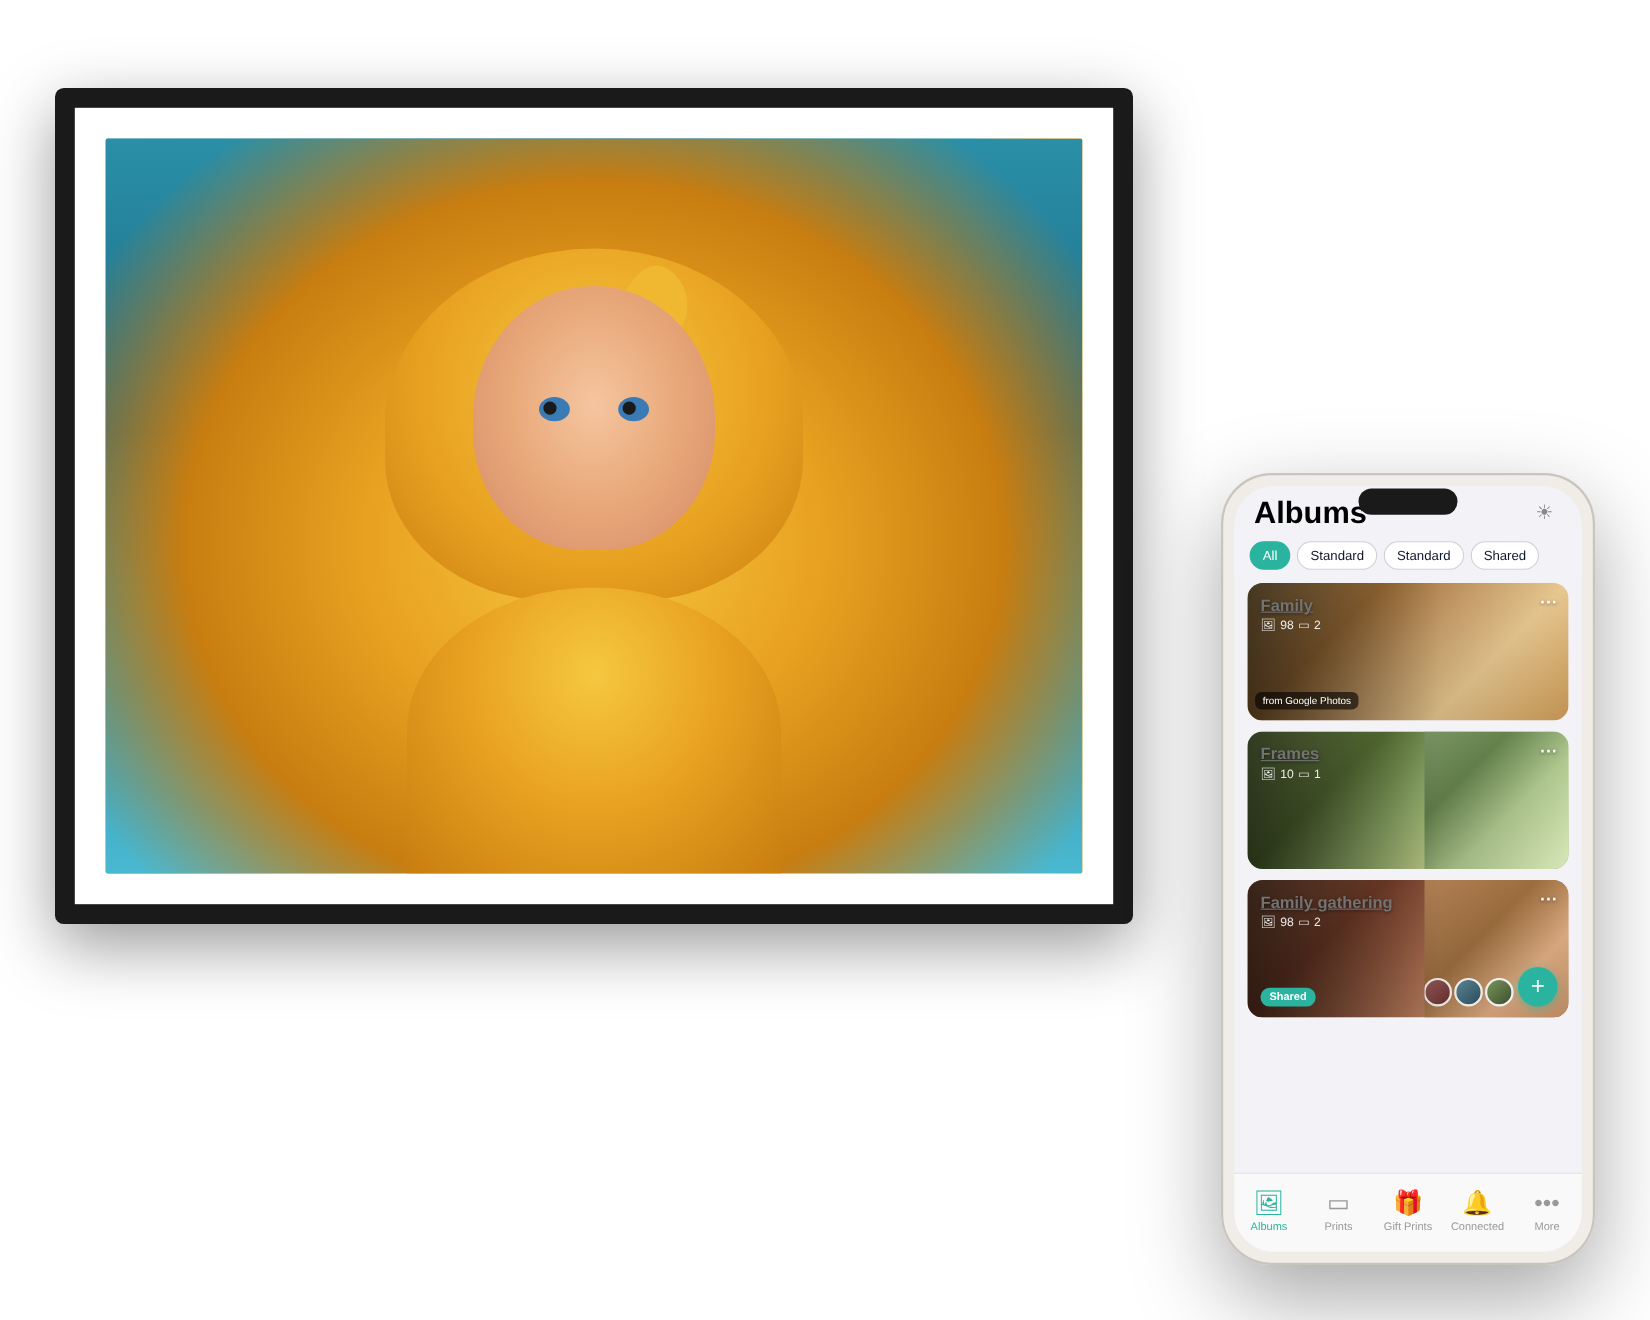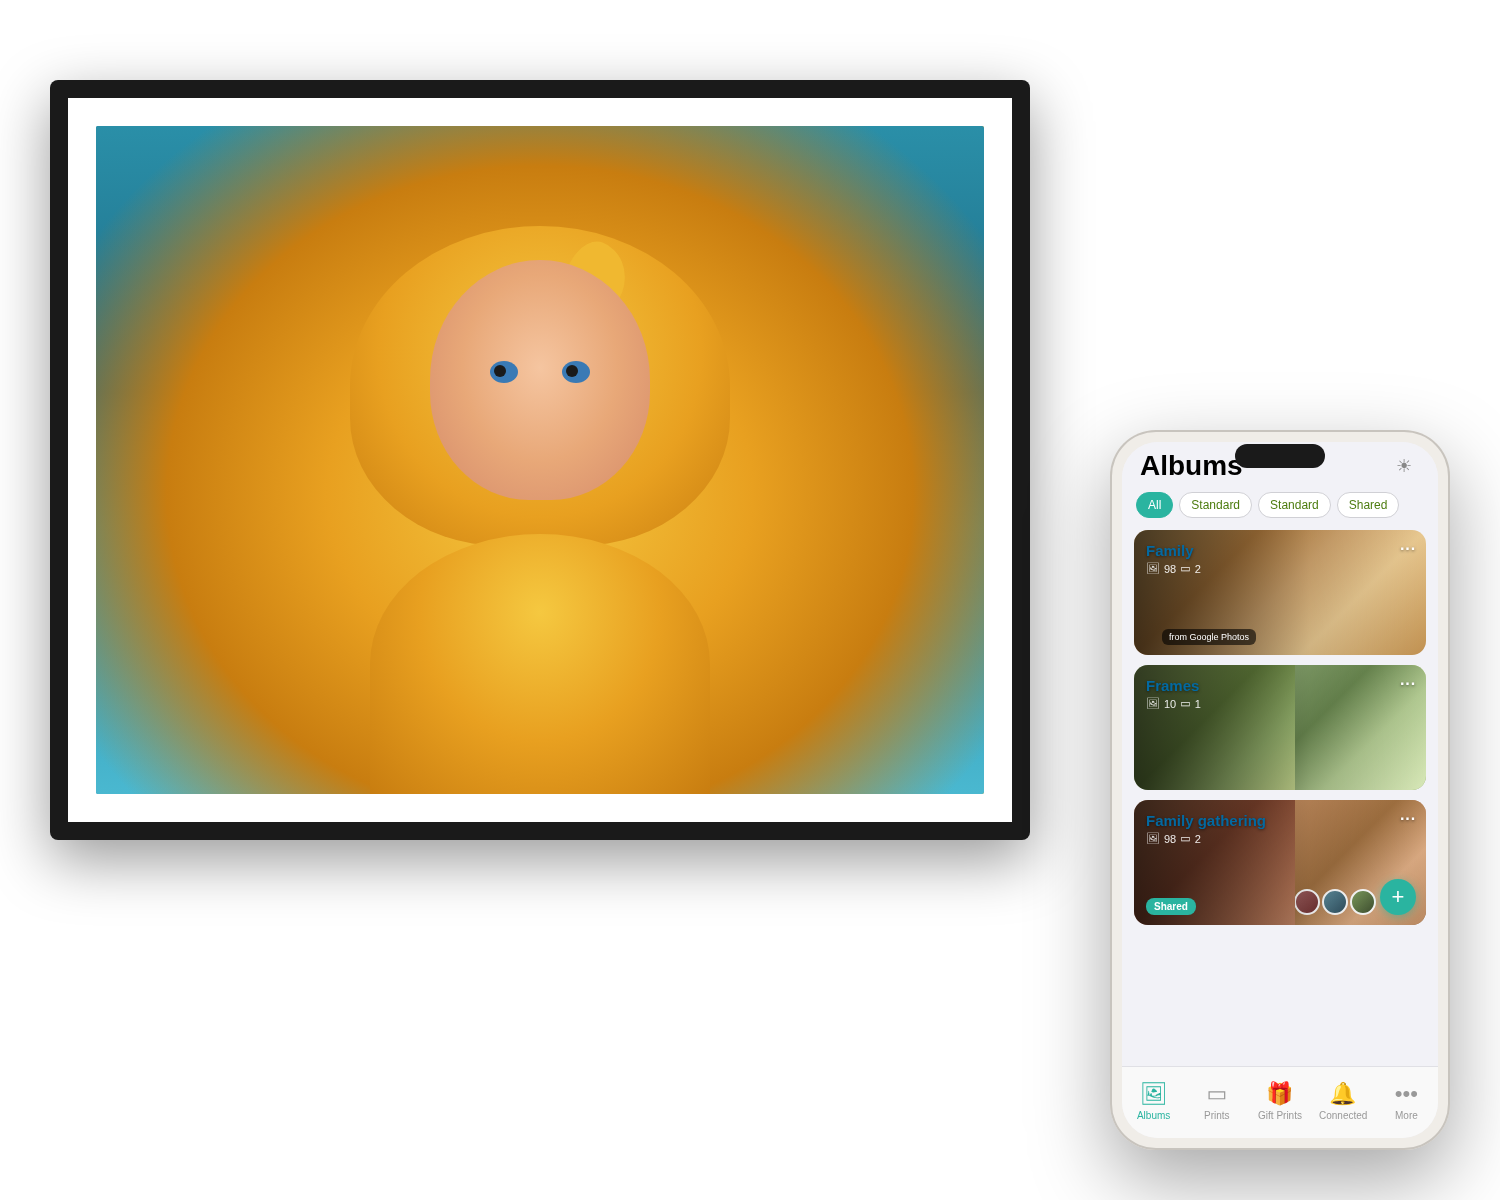"Standard" .filter-tab { color: #4d7c0f -> #0f172a }
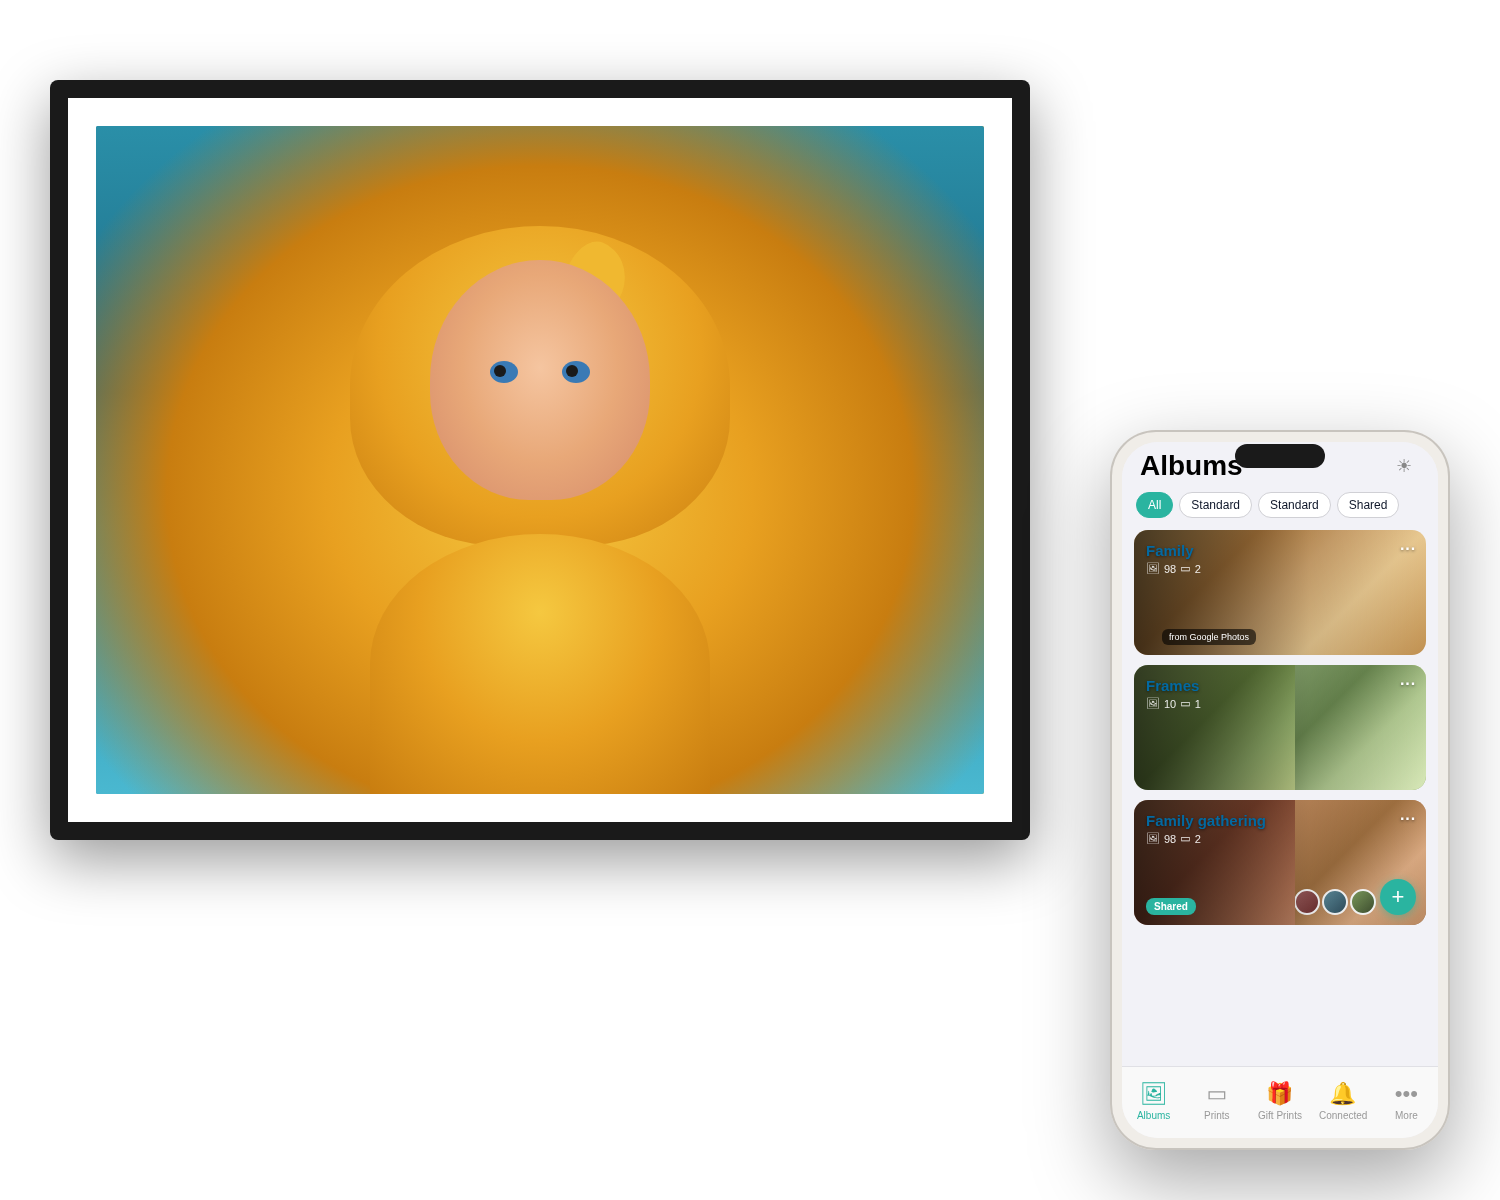"Family" .album-name { color: #0369a1 -> #737373; text-decoration: none -> underline }
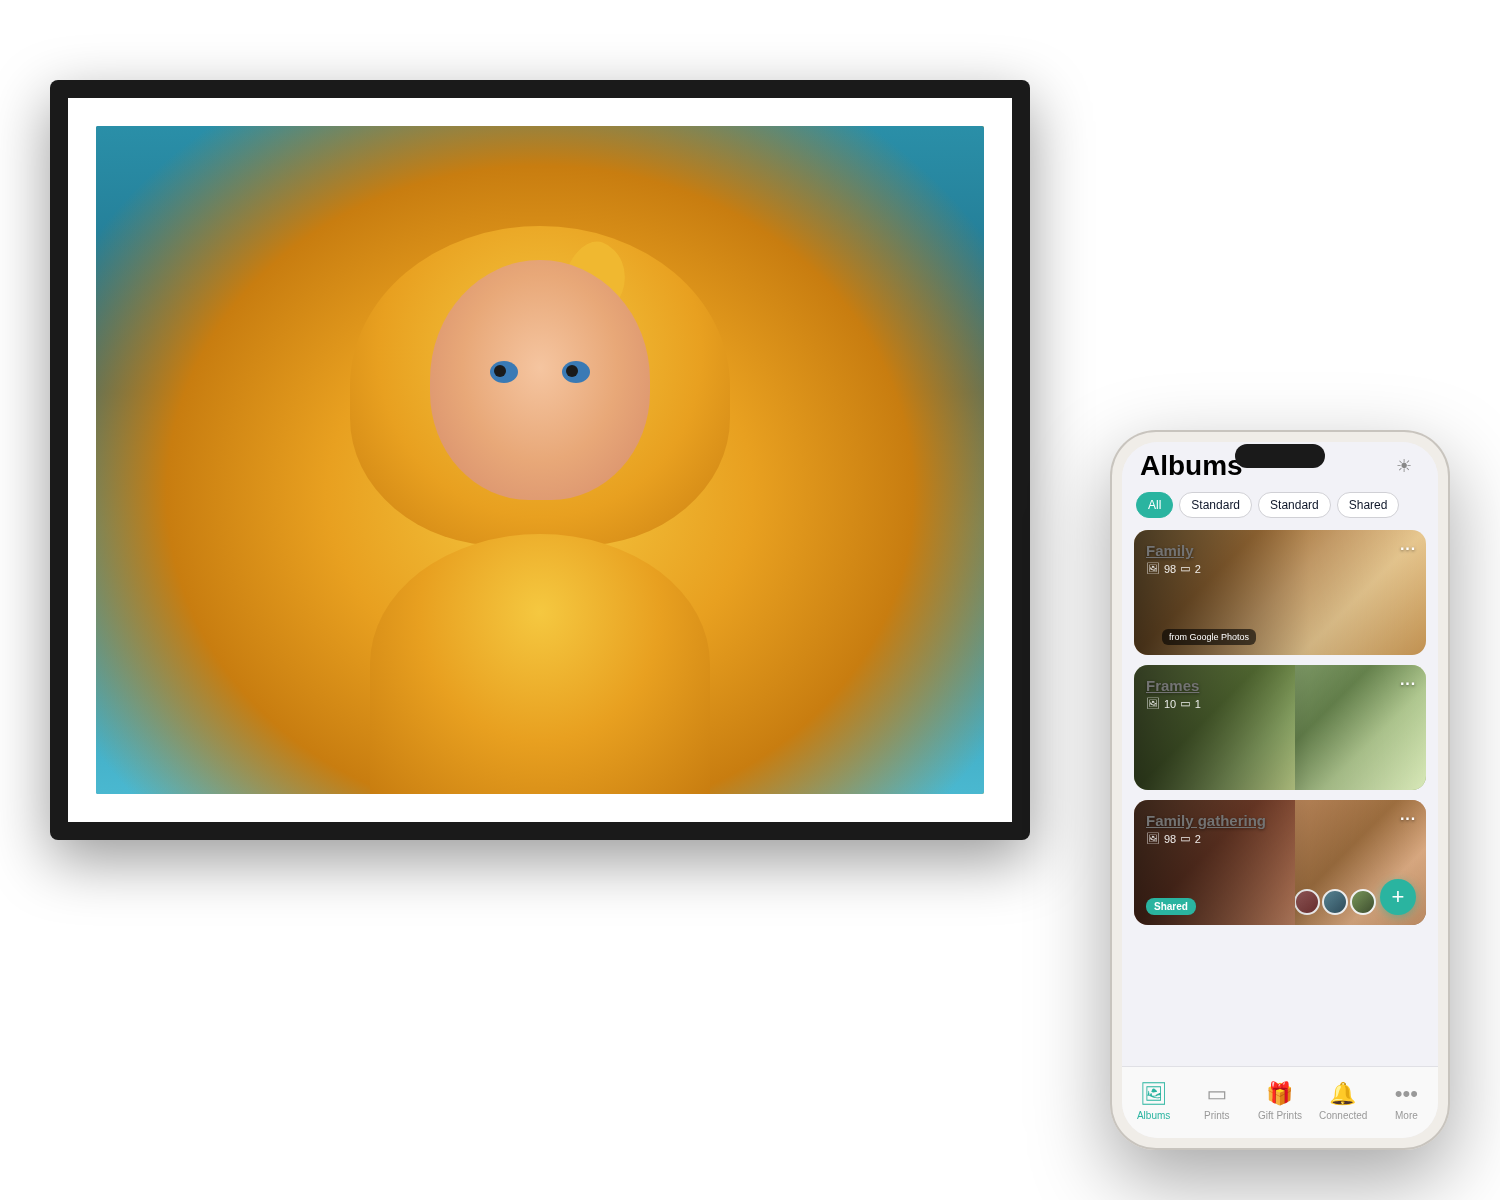"from Google Photos" .google-photos-badge { left: 28px -> 7px }
